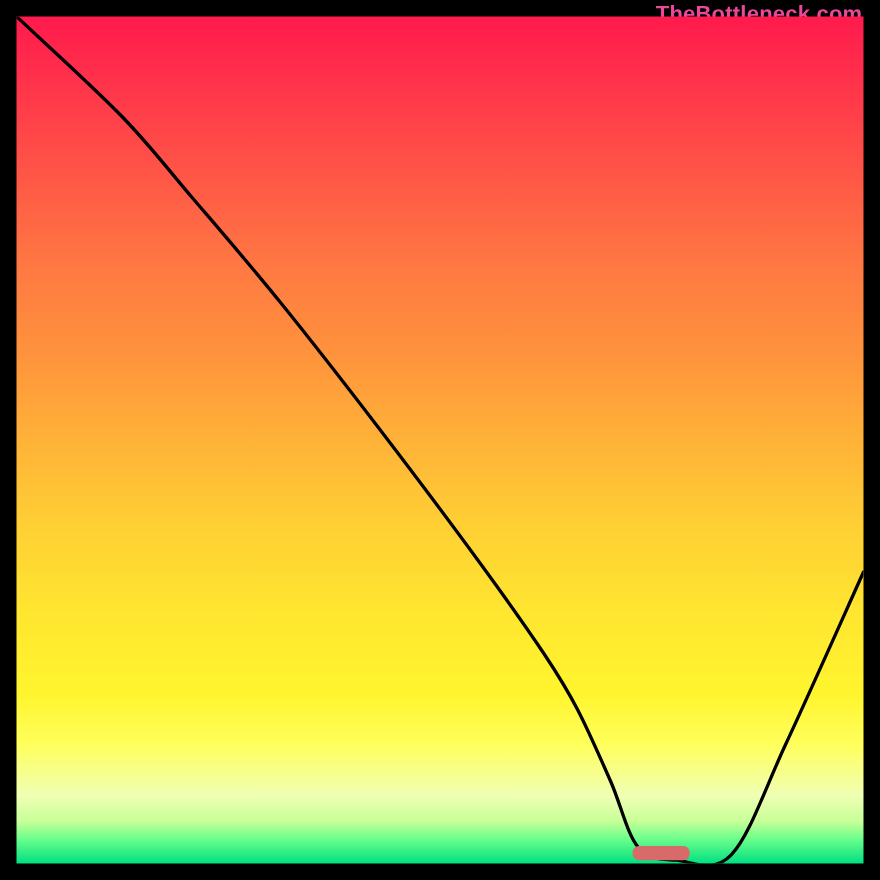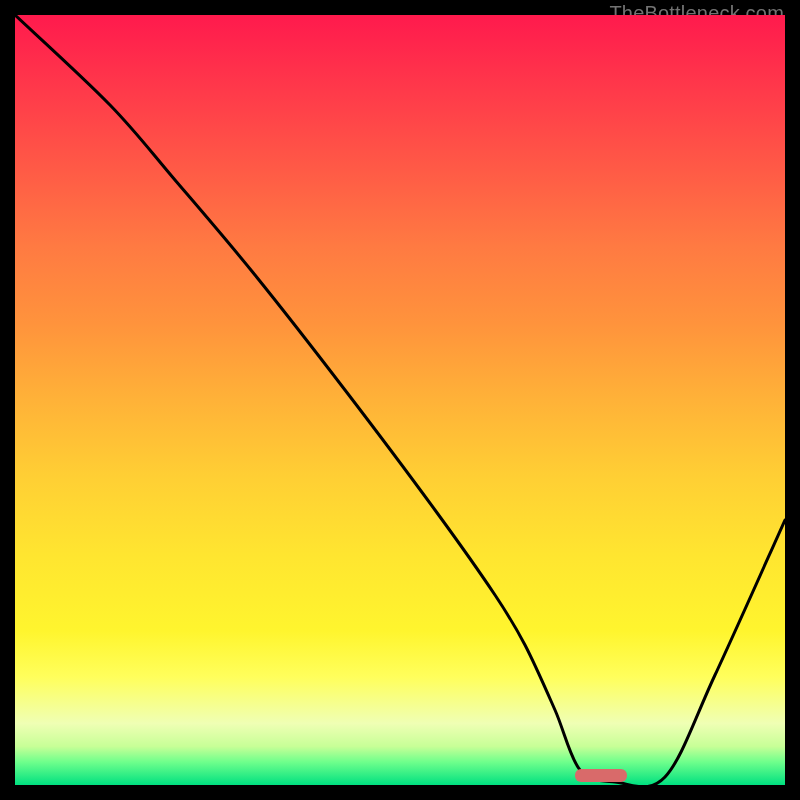"TheBottleneck.com" .watermark { color: #737373 -> #ec4899; font-weight: 400 -> 700 }
